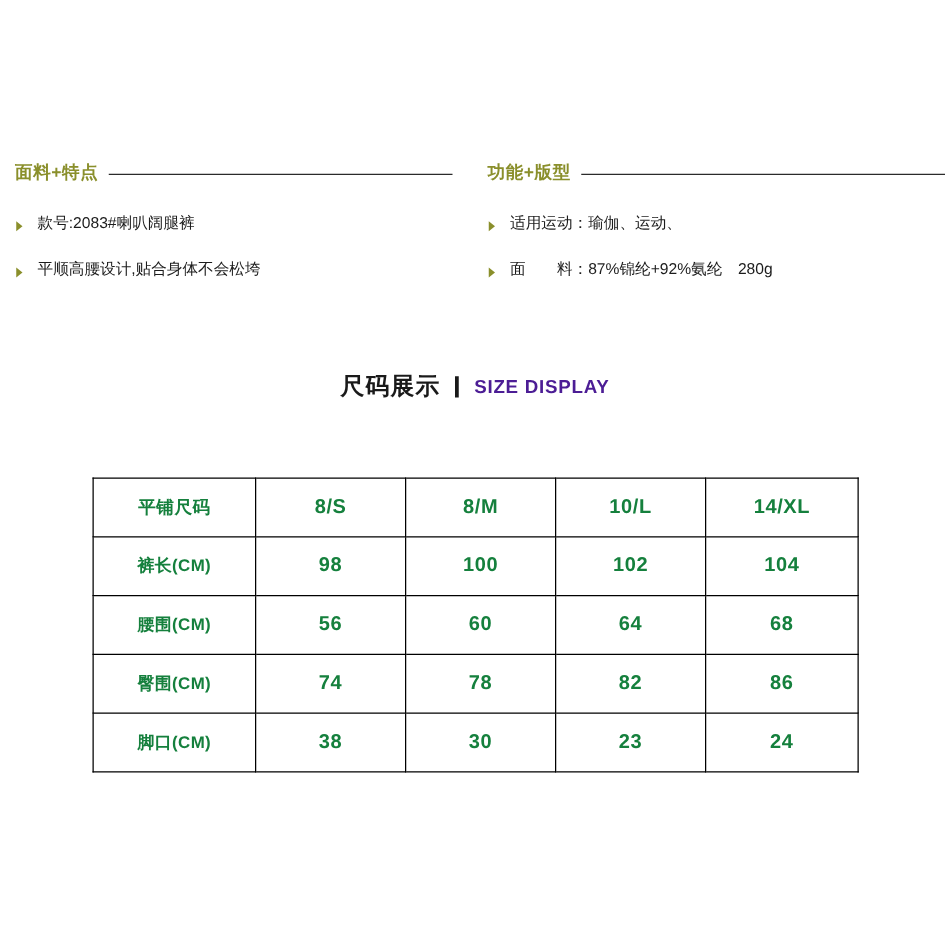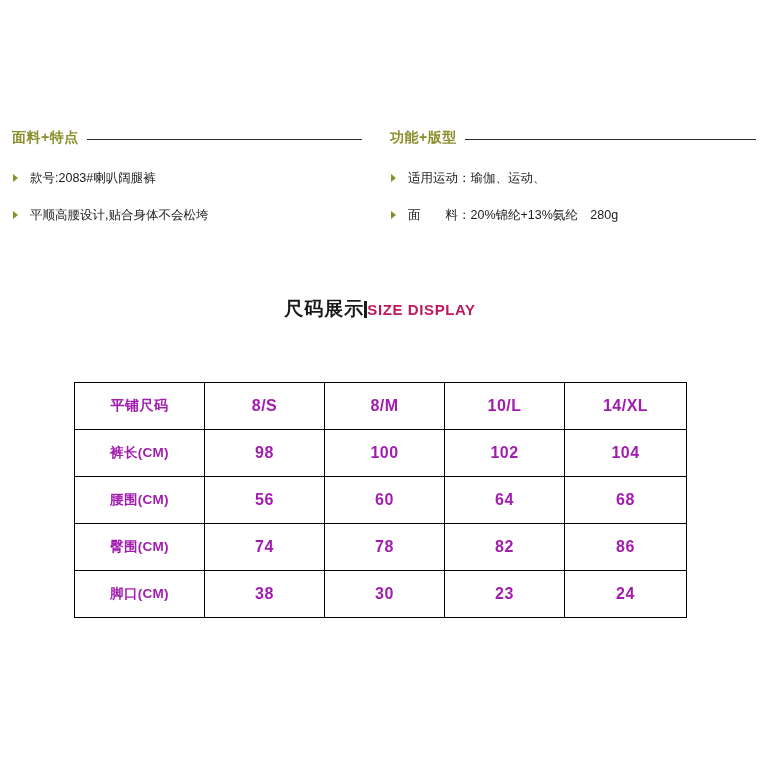"款号:2083#喇叭阔腿裤" .bullet-row { align-items: flex-start -> flex-end }
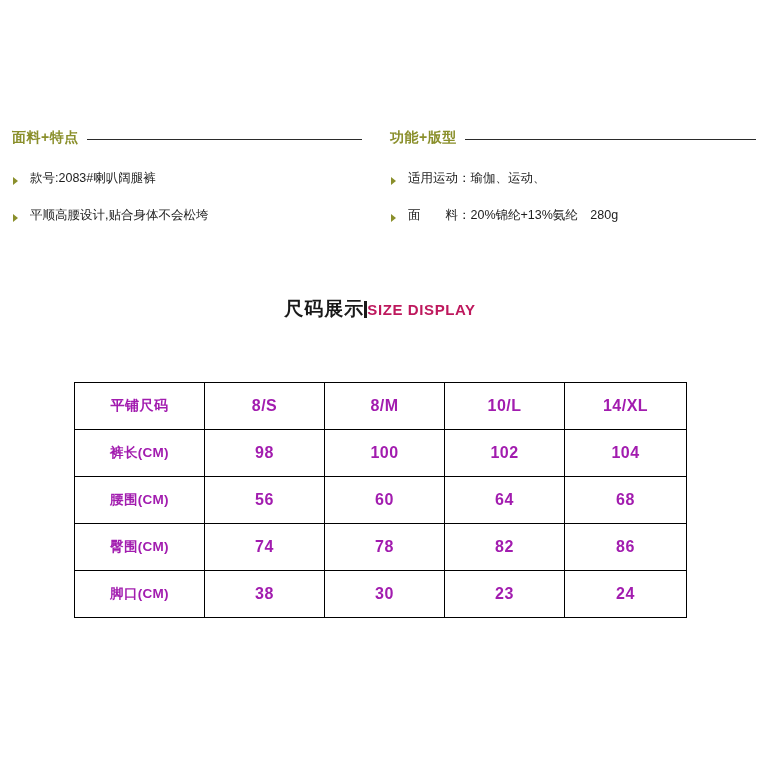"面 料：20%锦纶+13%氨纶 280g" span.bullet-text { text: 20%锦纶+13% -> 87%锦纶+92% }
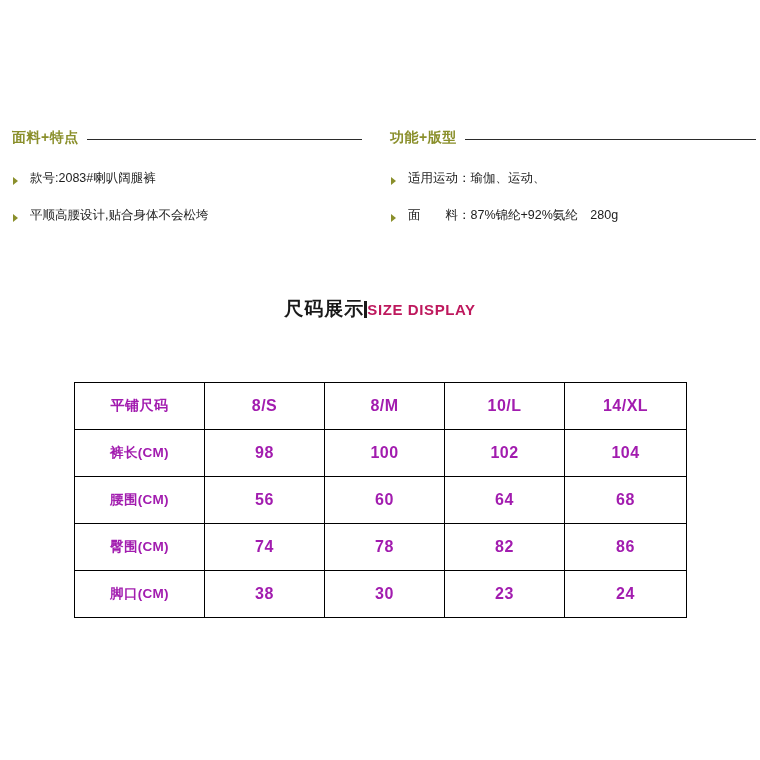"尺码展示" .size-heading { gap: none -> 12px }
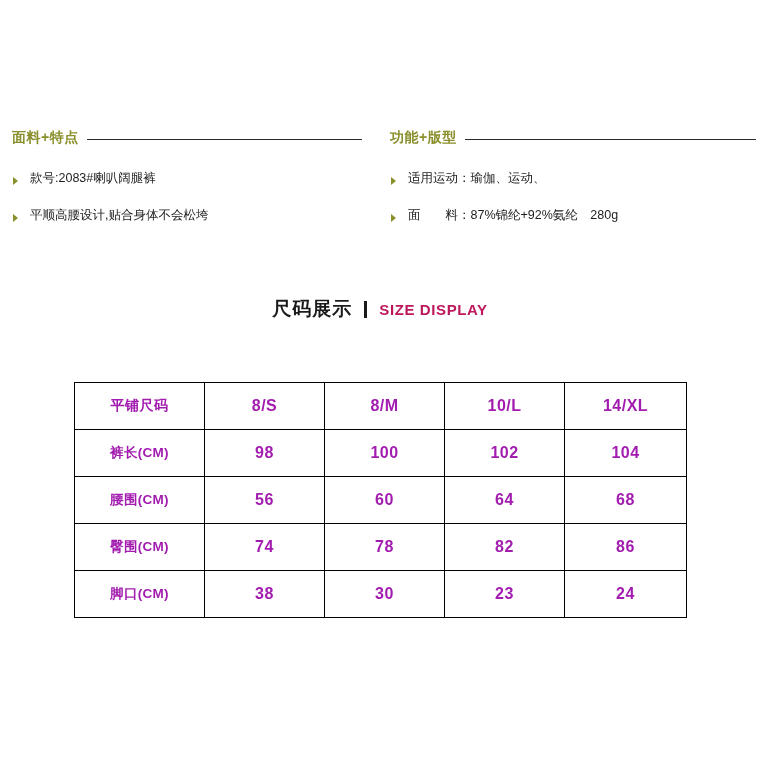"SIZE DISPLAY" .size-heading-en { color: #be185d -> #4c1d95 }
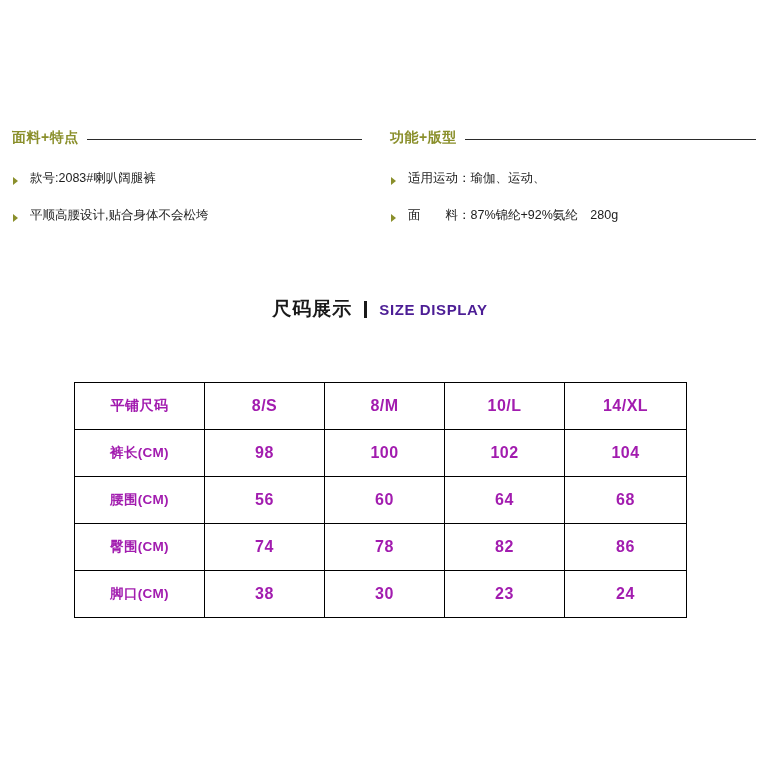"平铺尺码" table.size-table th, table.size-table td { color: #a21caf -> #15803d }
